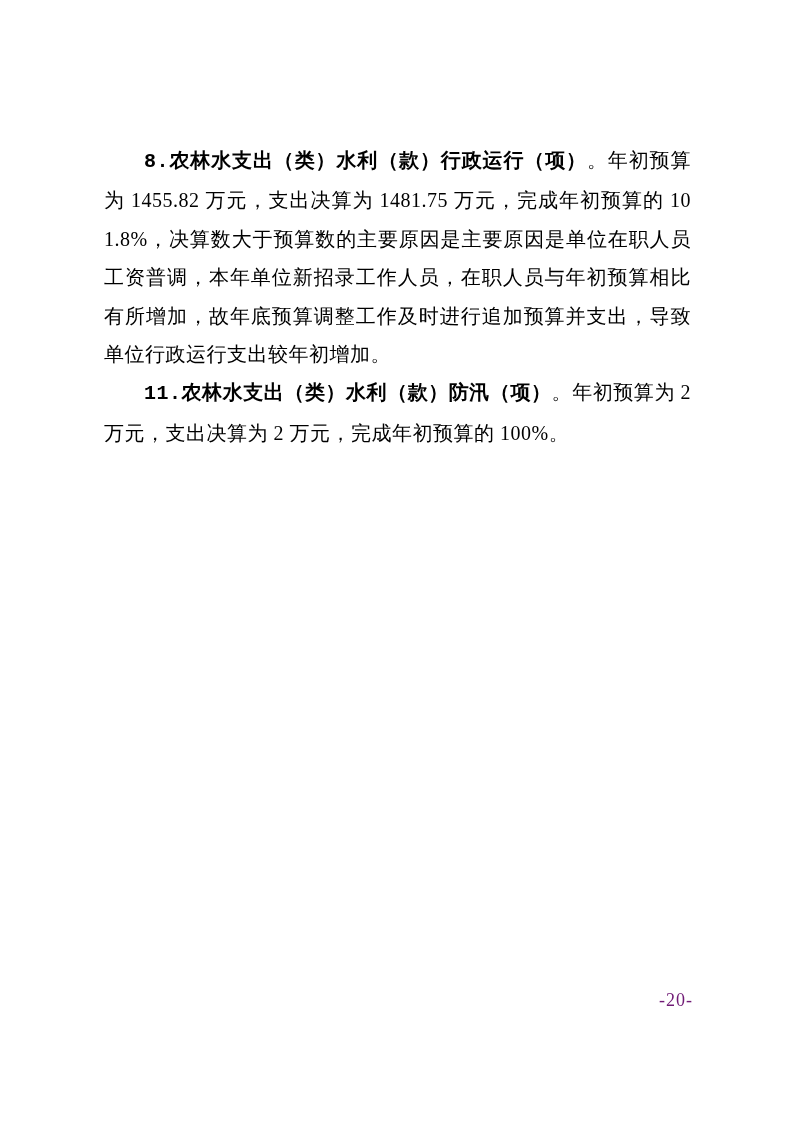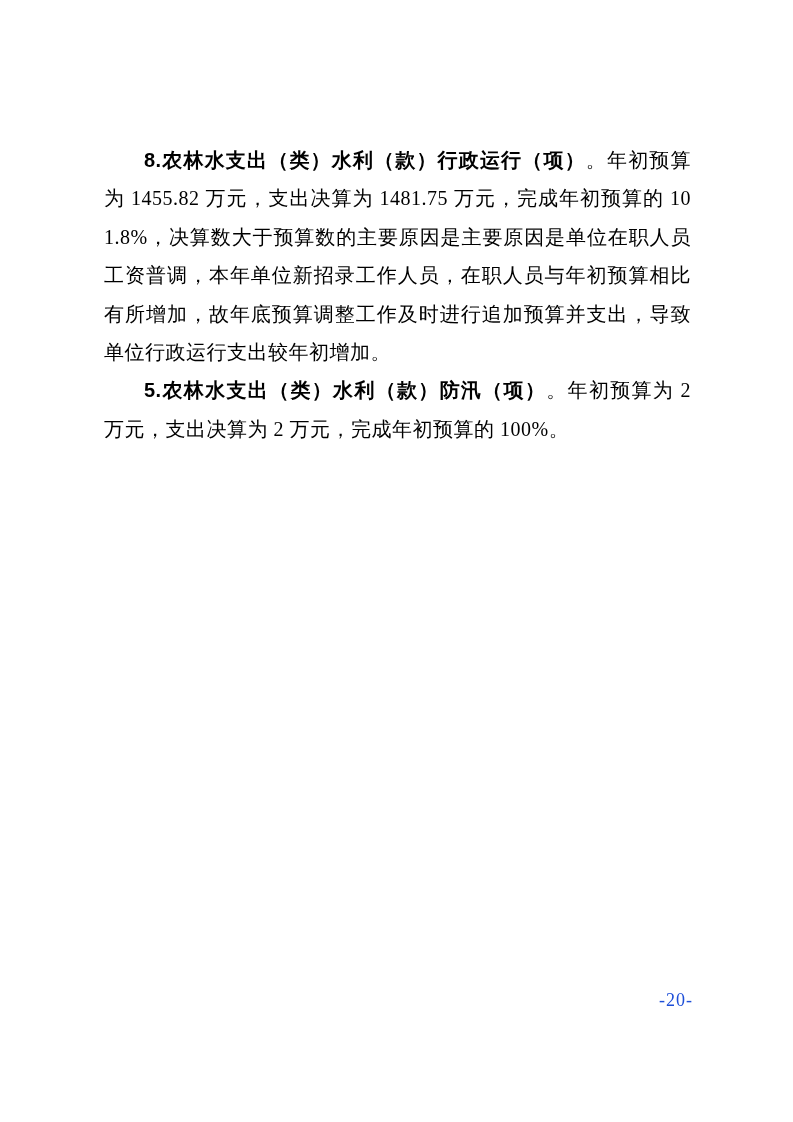"8.农林水支出（类）水利（款）行政运行（项）" .para strong { font-family: Liberation Sans, sans-serif -> Liberation Mono, monospace }
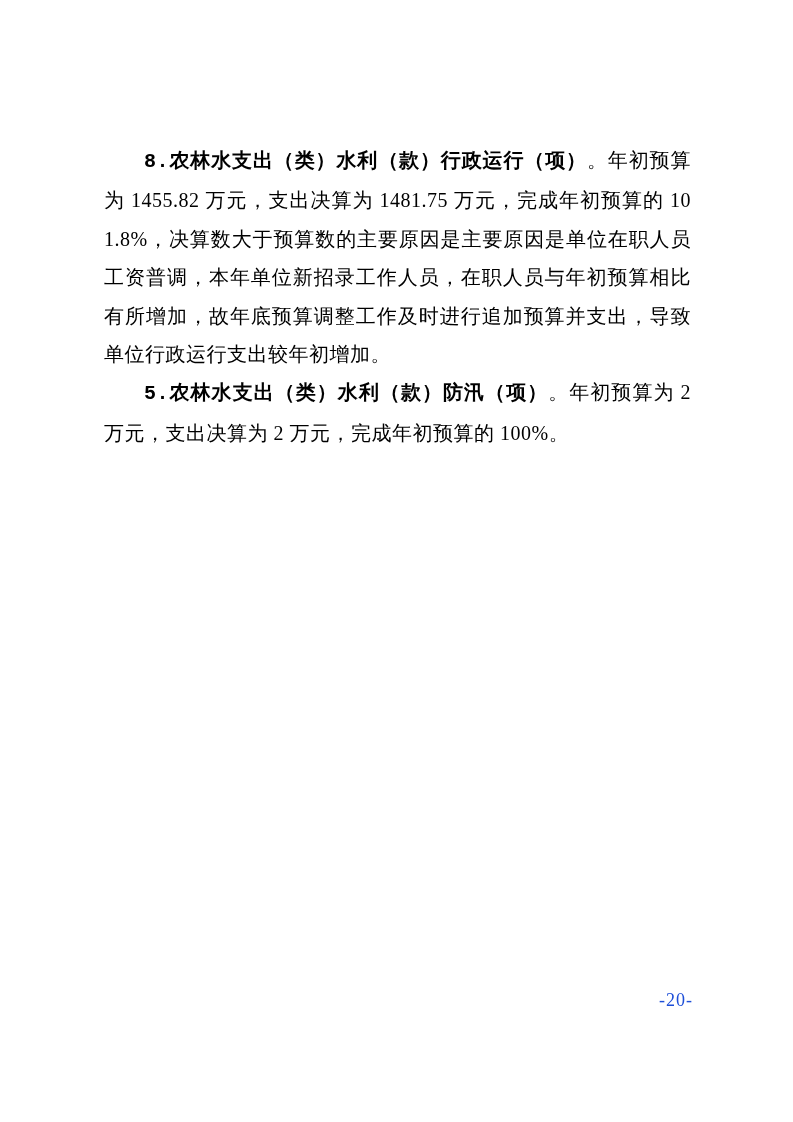"5.农林水支出（类）水利（款）防汛（项）" strong { text: 5 -> 11 }
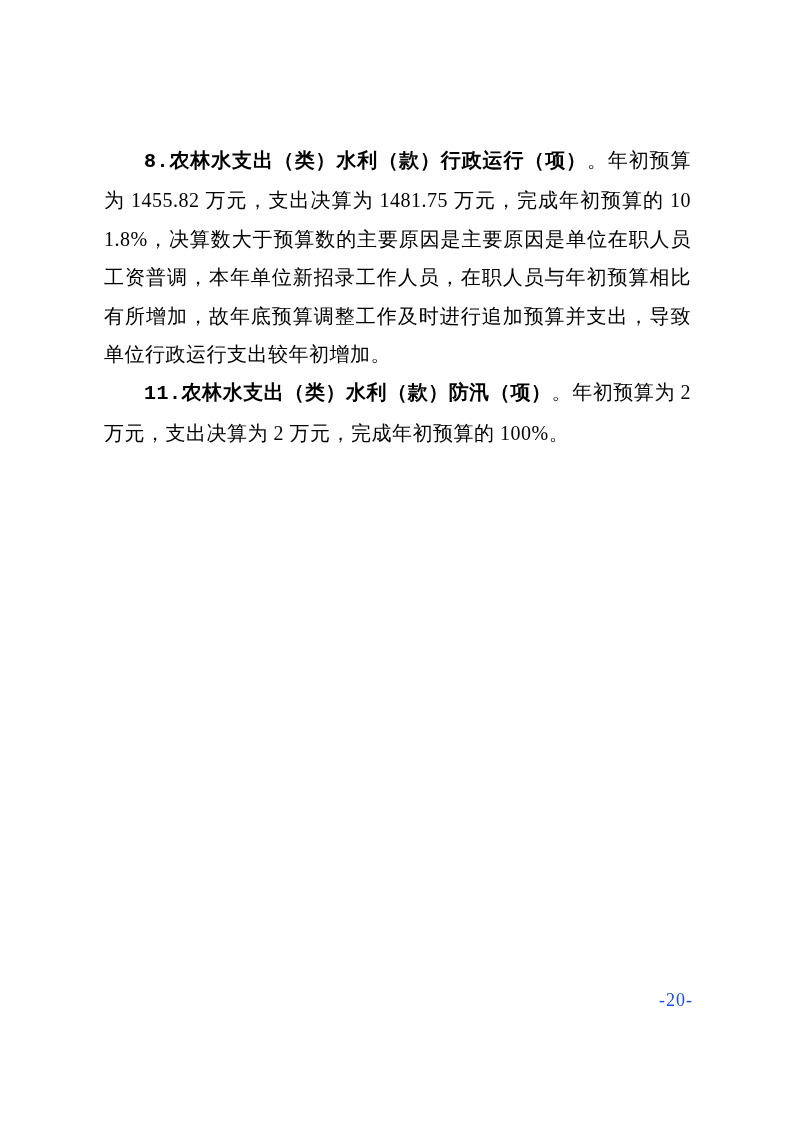"-20-" .page-number { color: #1d4ed8 -> #701a75 }
